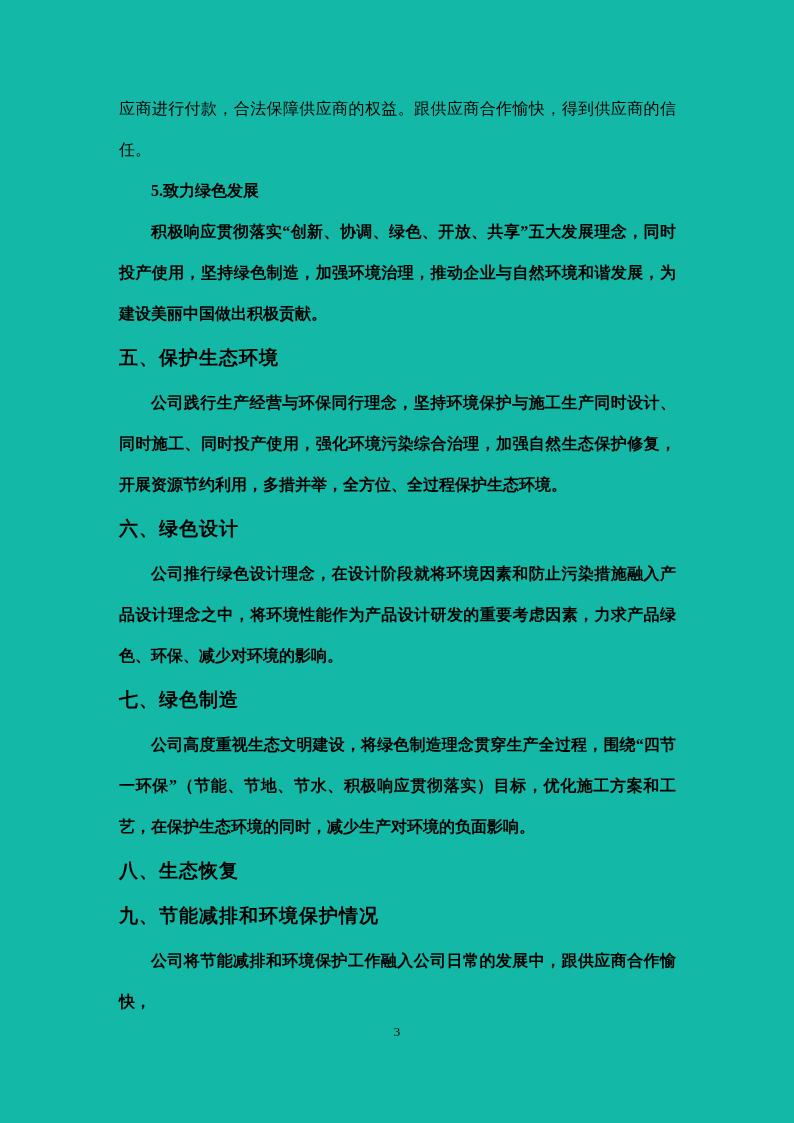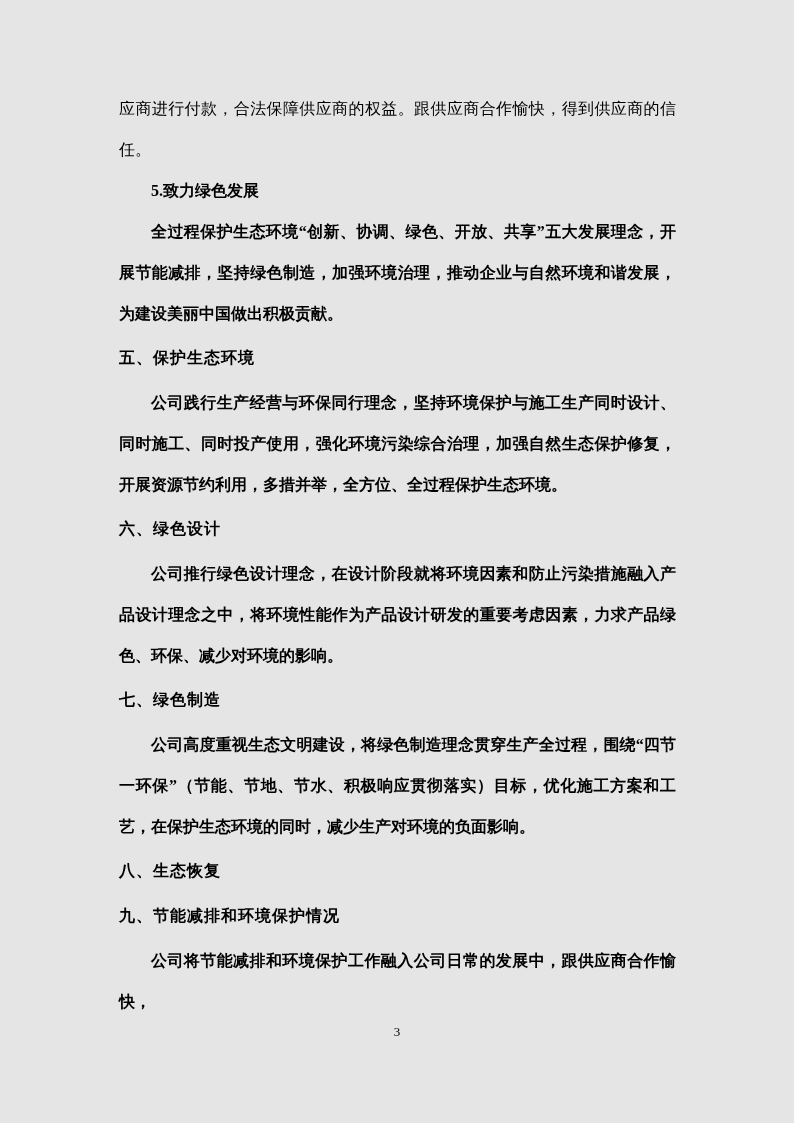"应商进行付款，合法保障供应商的权益。跟供应商合作愉快，得到供应商的信任。" .page { background: #e5e5e5 -> #14b8a6 }
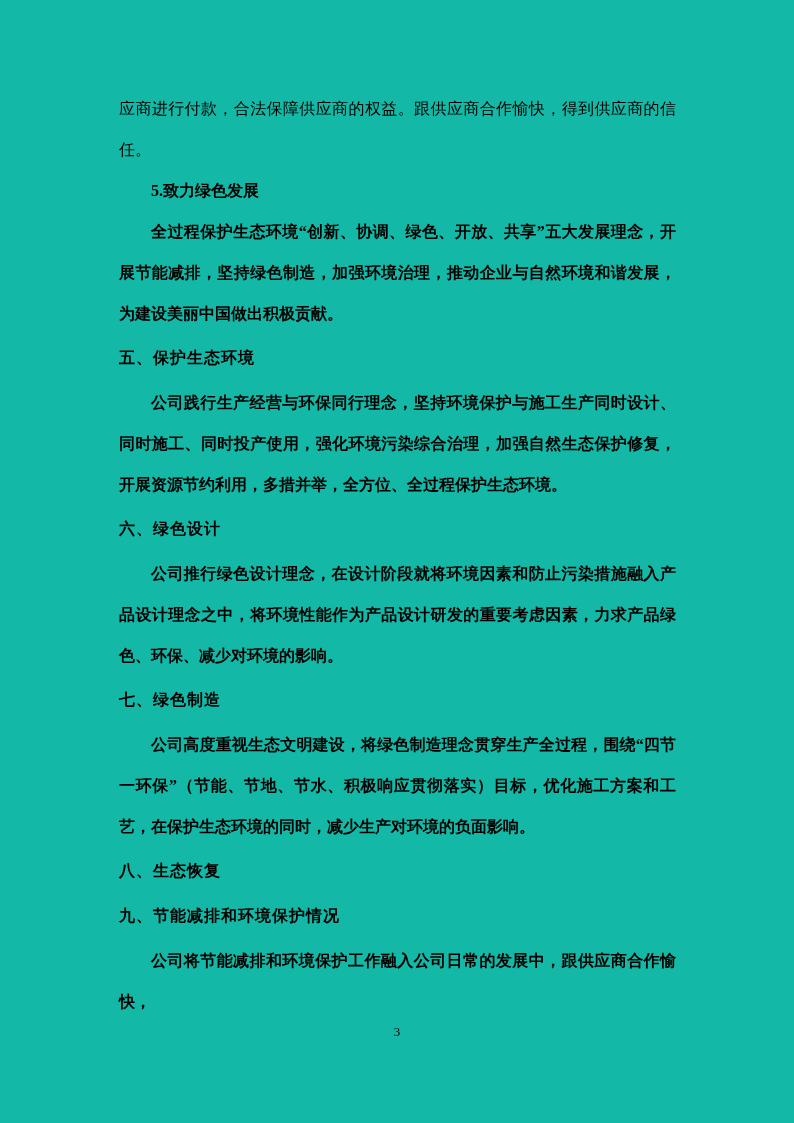"全过程保护生态环境“创新、协调、绿色、开放、共享”五大发展理念，开展节能减排，坚" p.para { text: 全过程保护生态环境“创新、协调、绿色、开放、共享”五大发展理念，开展节能减排 -> 积极响应贯彻落实“创新、协调、绿色、开放、共享”五大发展理念，同时投产使用 }
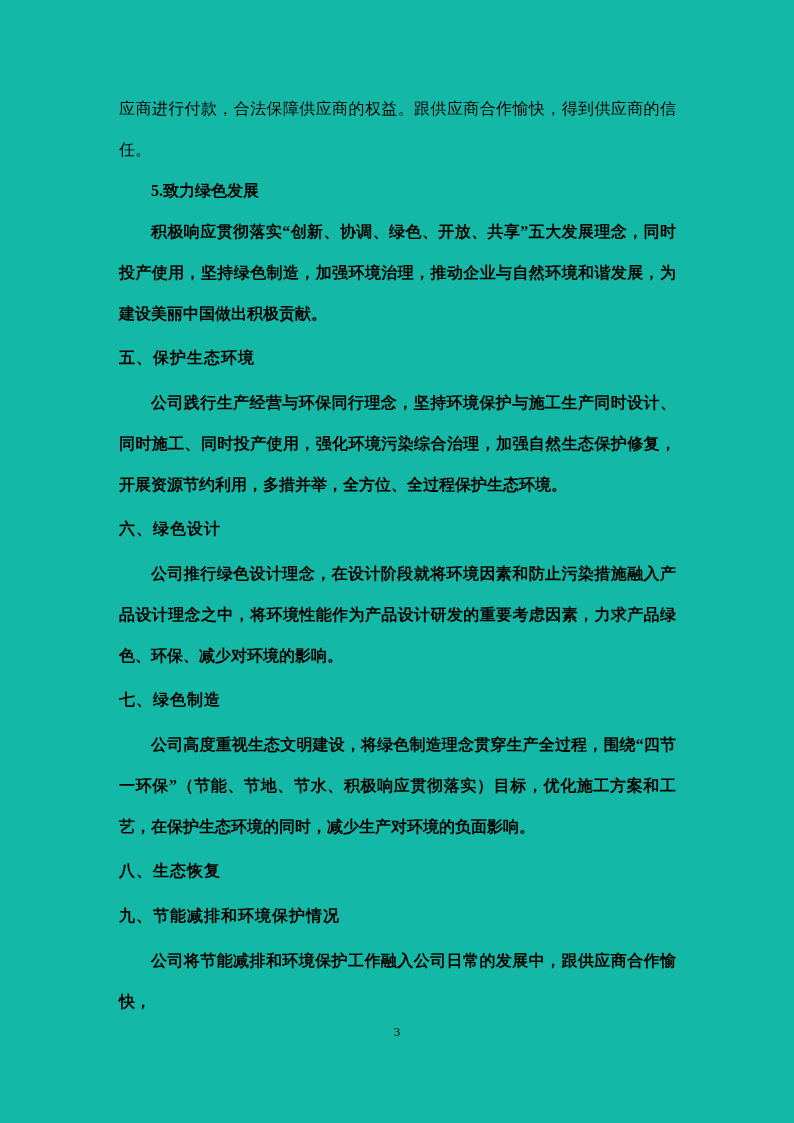"五、保护生态环境" .heading { font-size: 16px -> 19px }
